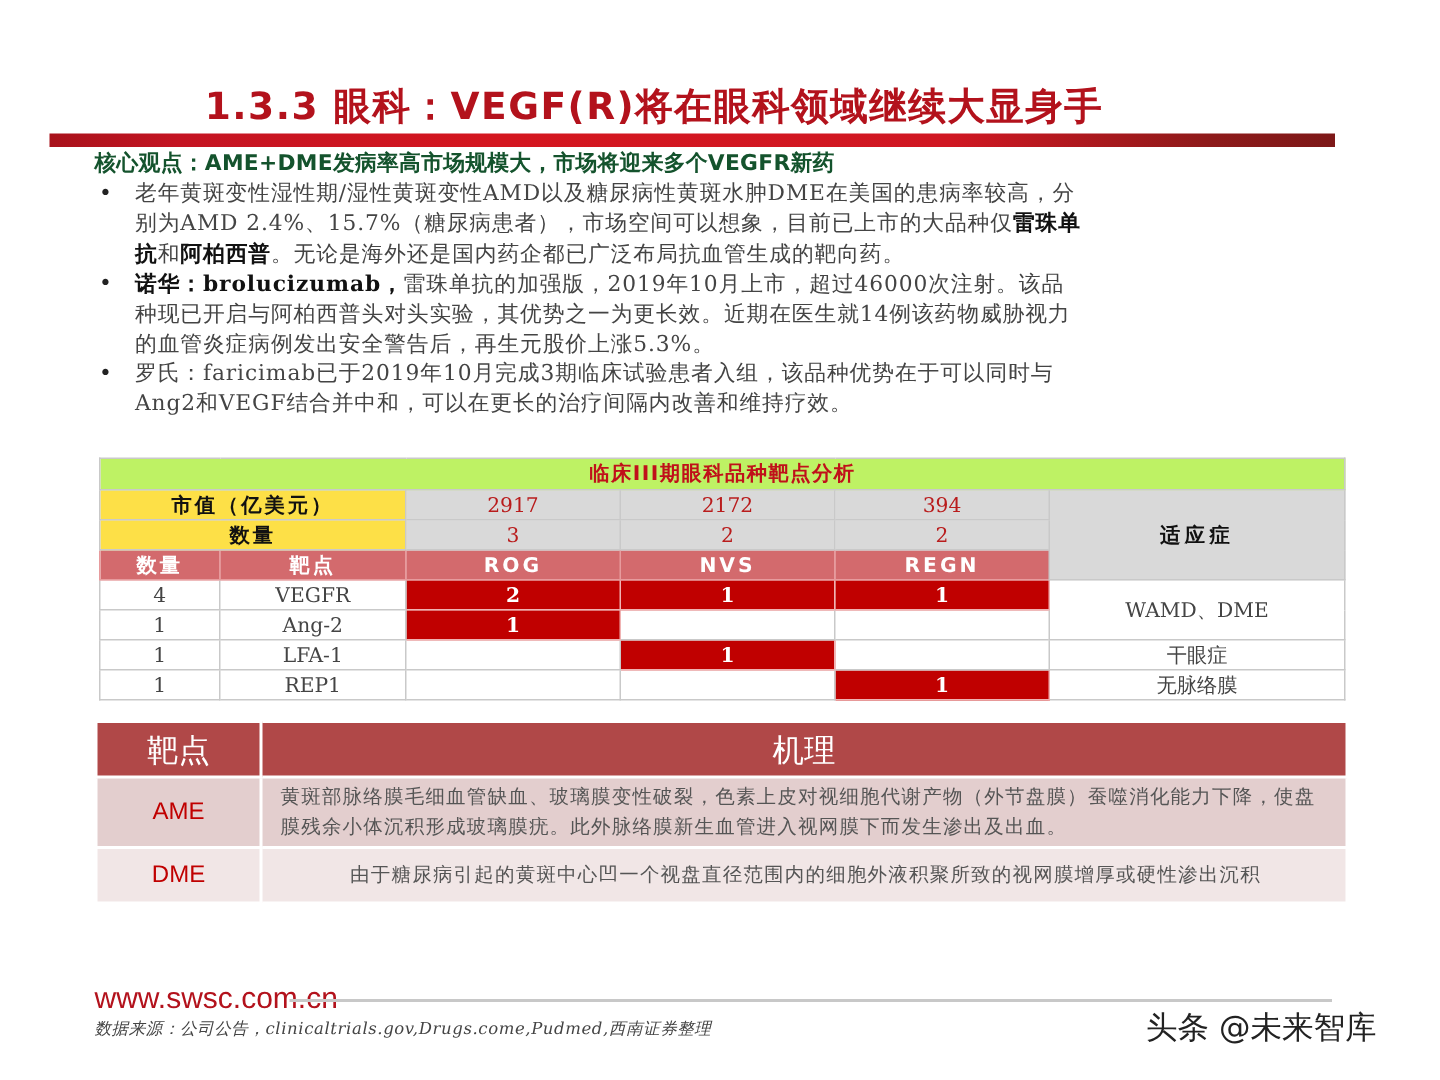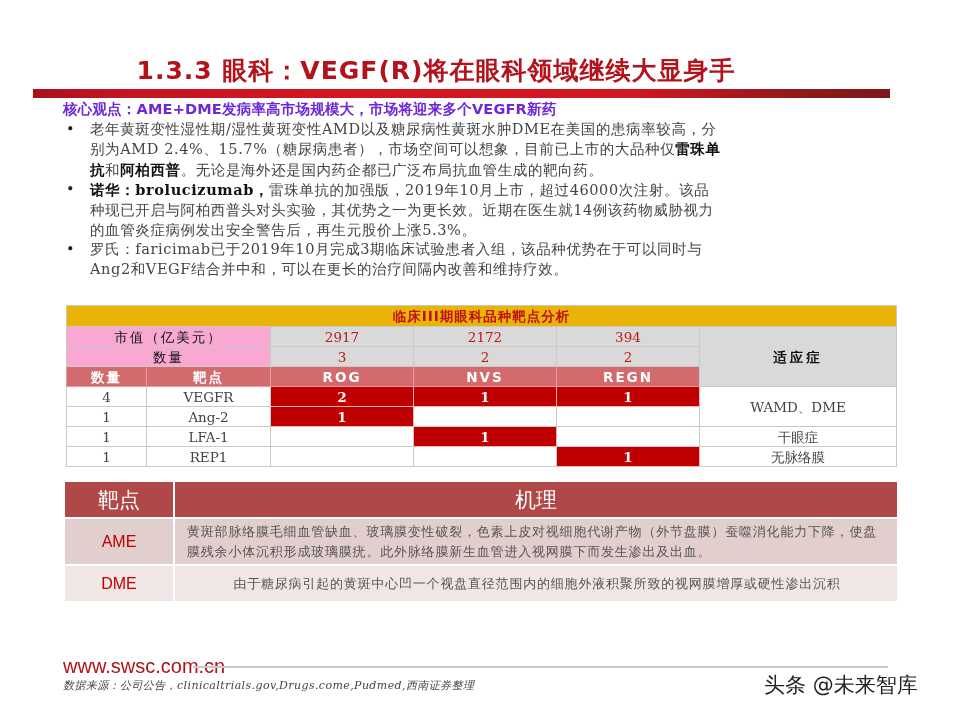"核心观点：AME+DME发病率高市场规模大，市场将迎来多个VEGFR新药" .core { color: #6d28d9 -> #14532d }
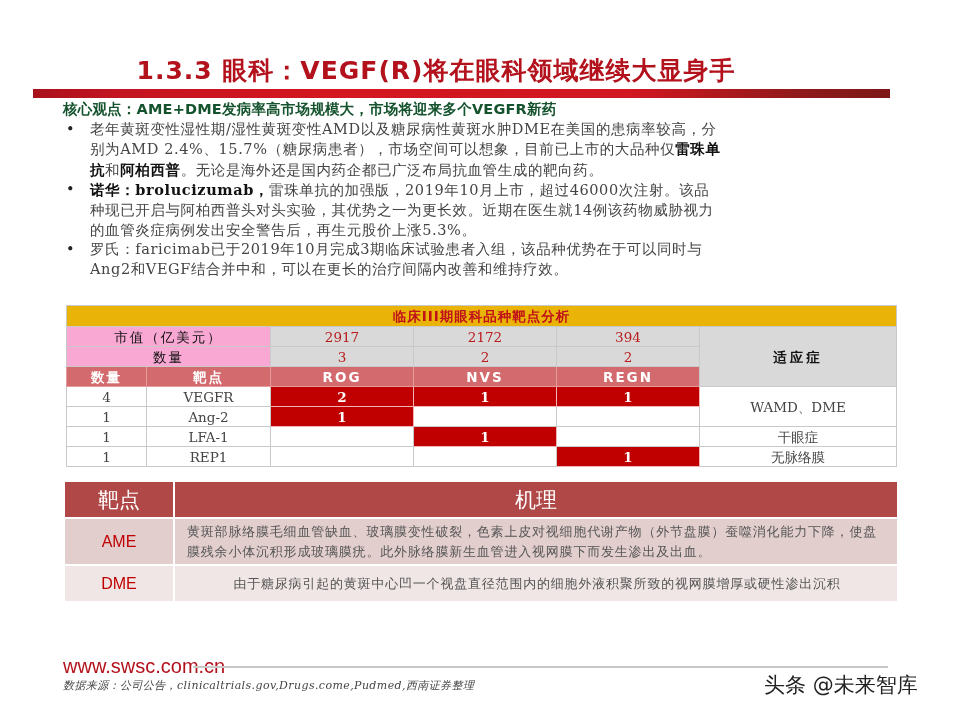"临床III期眼科品种靶点分析" .t1 .hdr { background: #eab308 -> #bef264 }
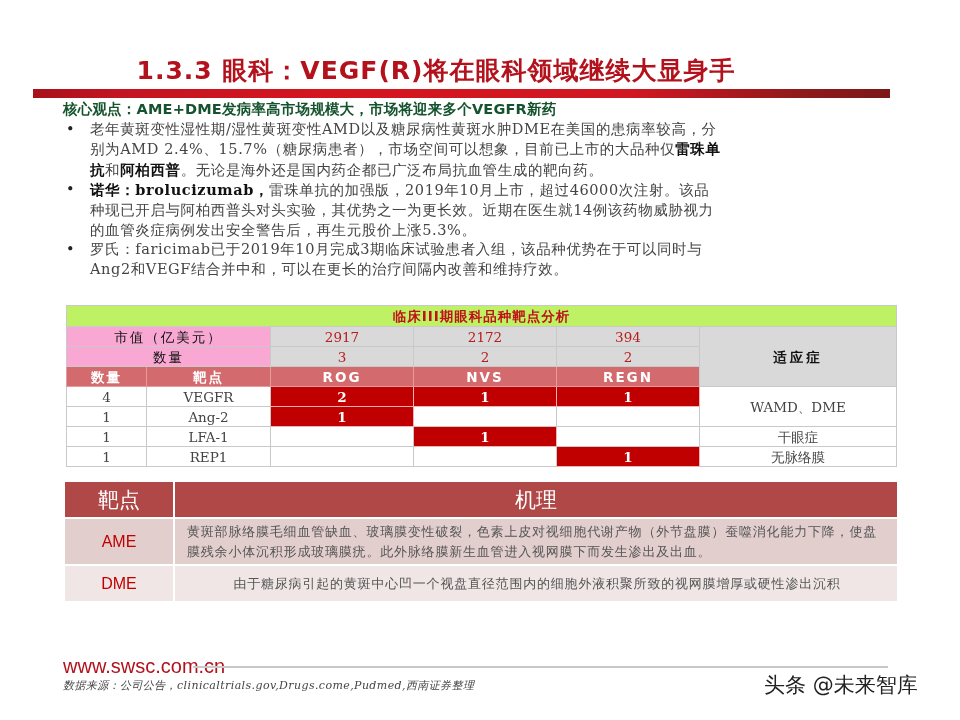"市值（亿美元）" .t1 .gray-b { background: #f9a8d4 -> #fde047; font-weight: normal -> bold }
